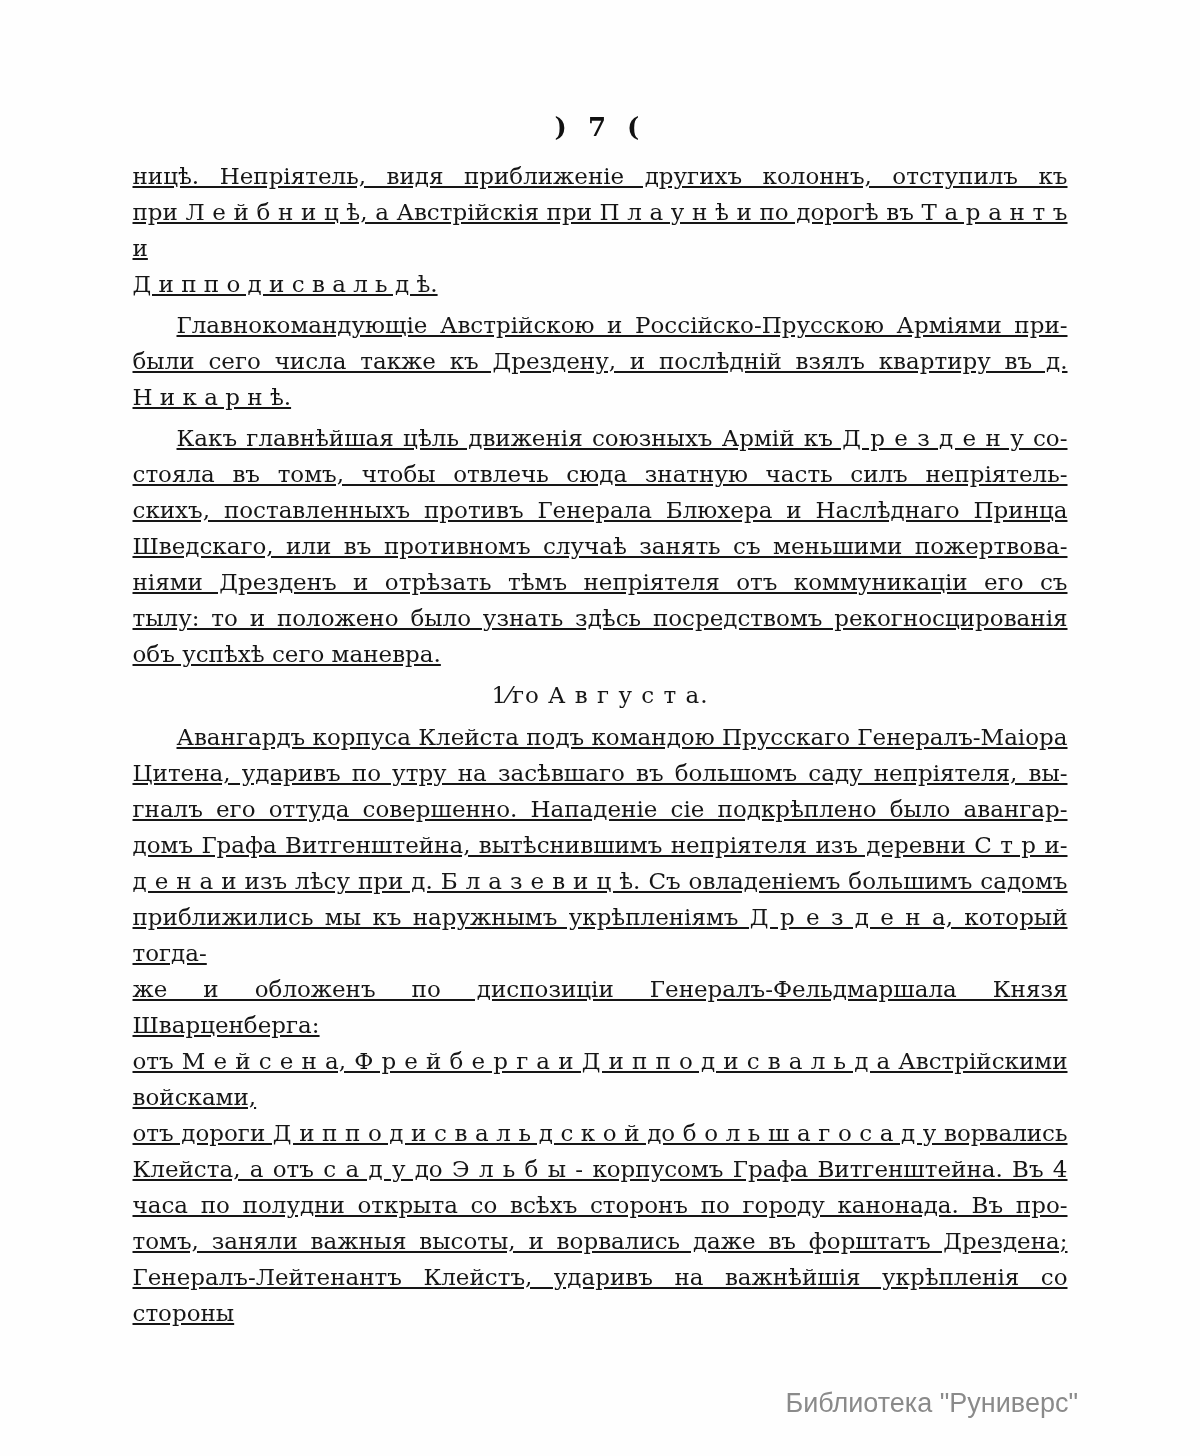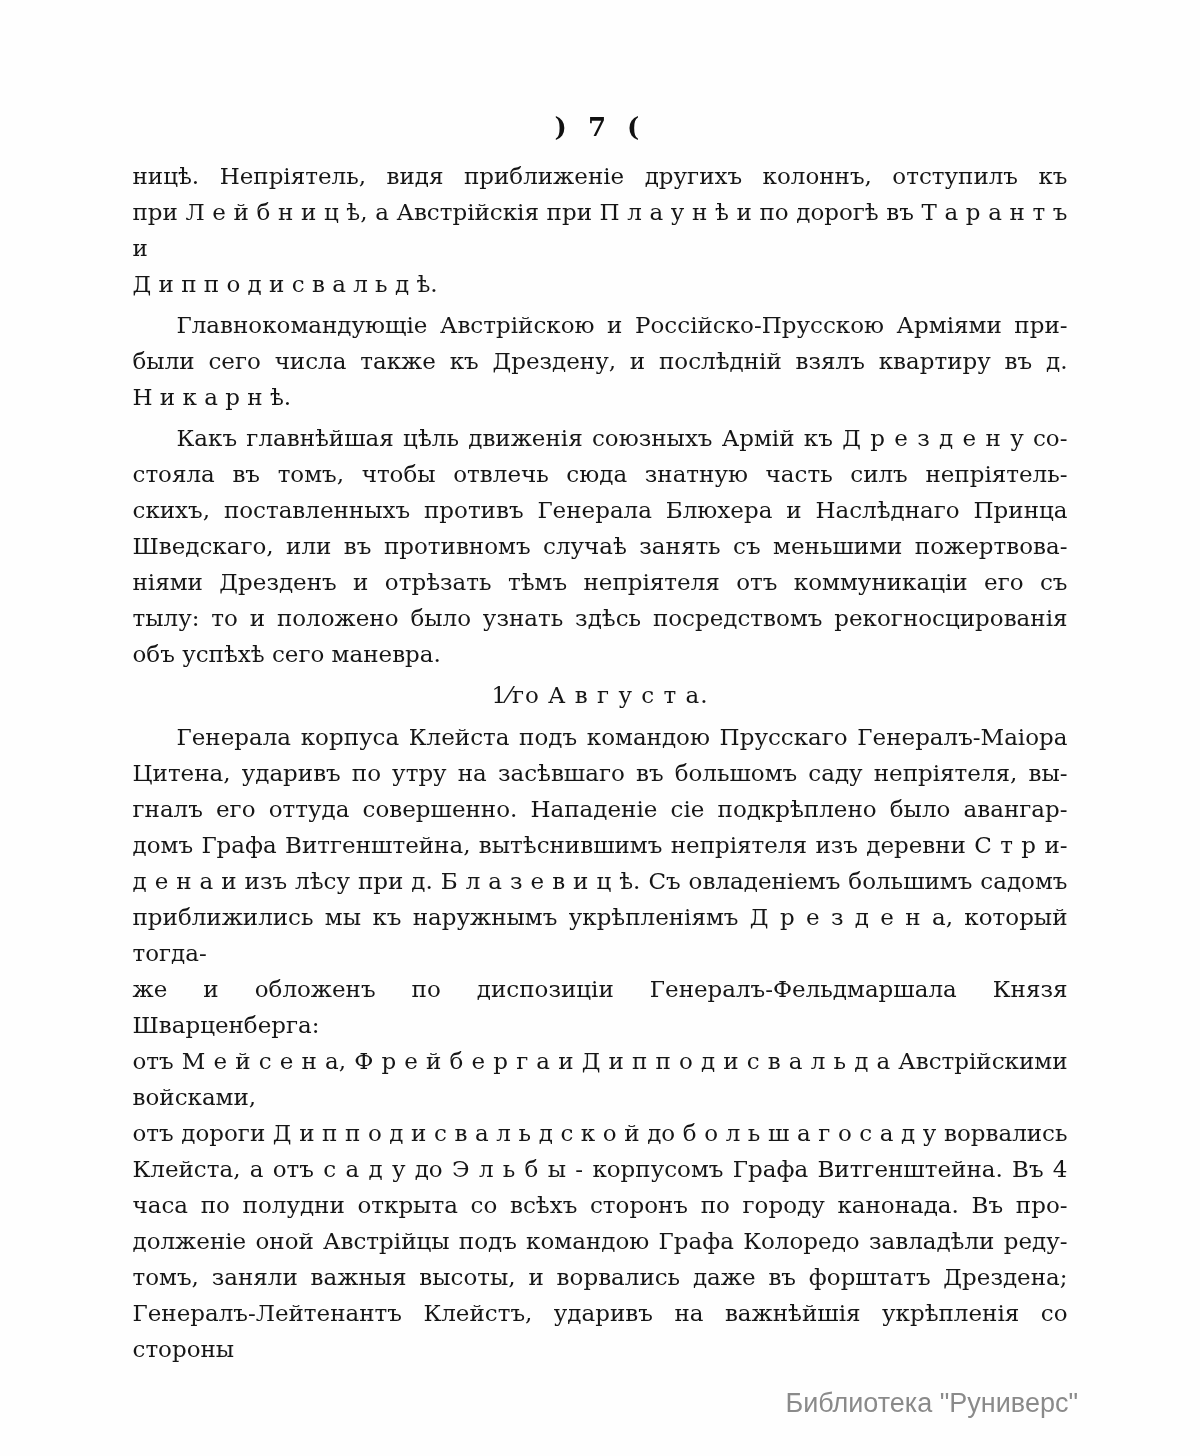"ницѣ. Непріятель, видя приближеніе" .paragraph { text-decoration: none -> underline }
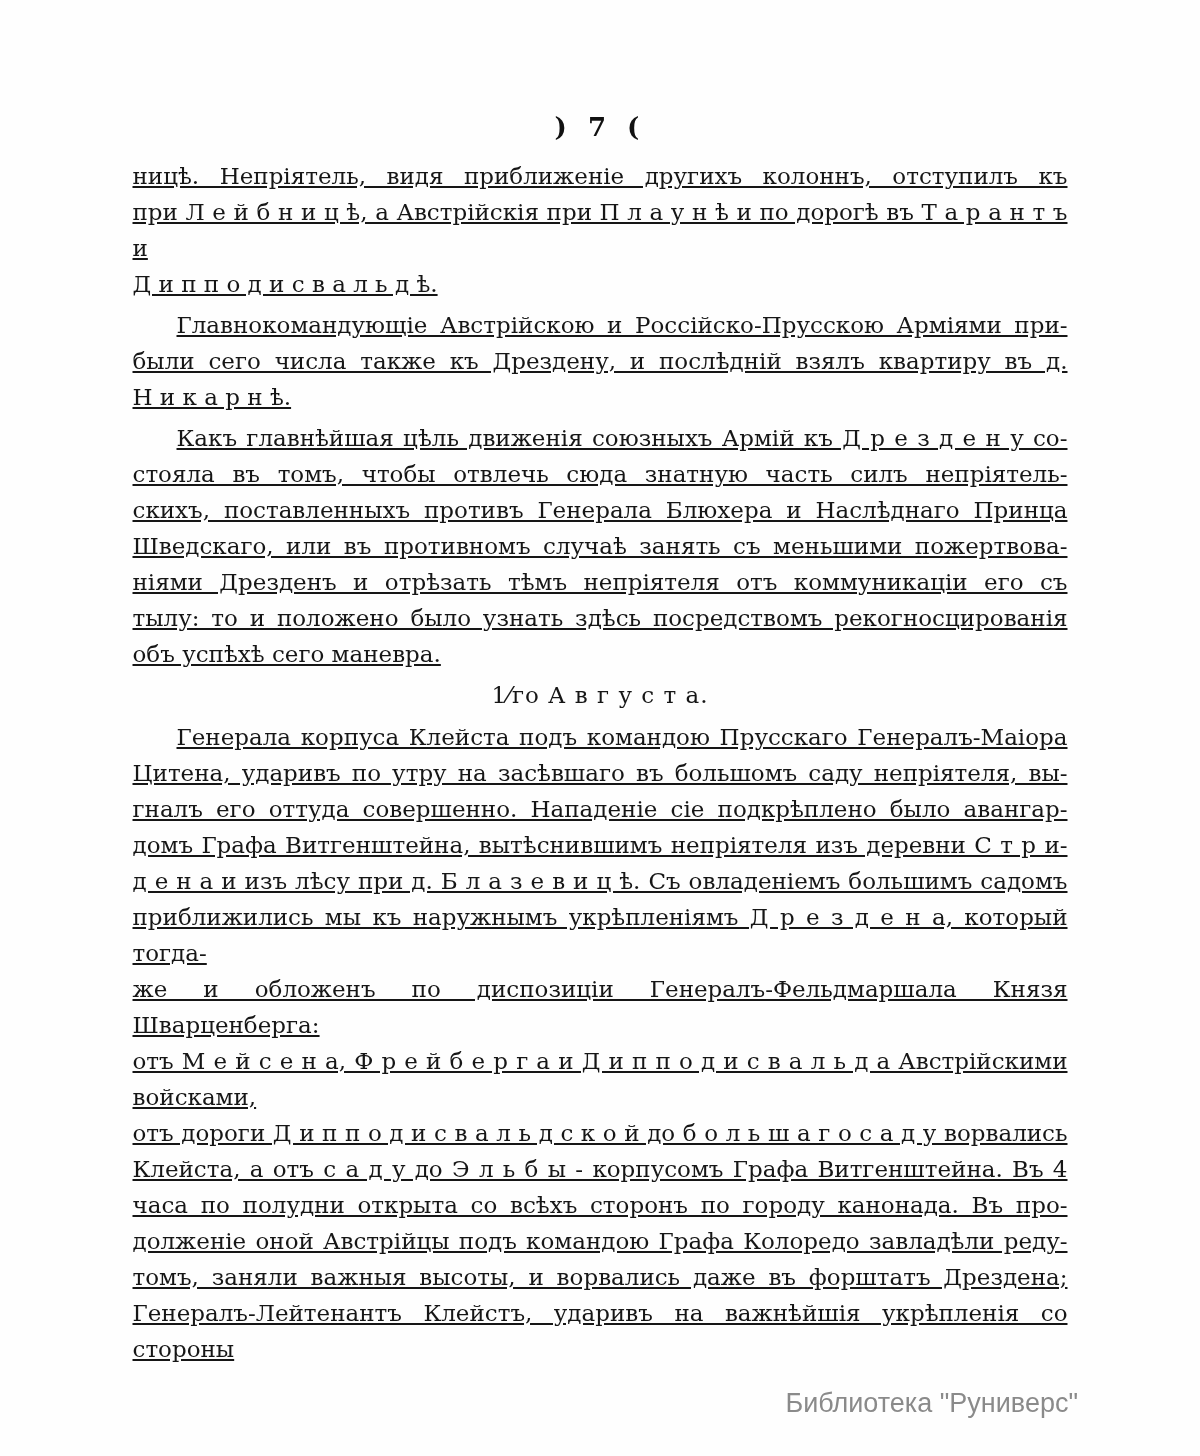"Генерала корпуса Клейста подъ командою" div.line { text: Генерала -> Авангардъ }
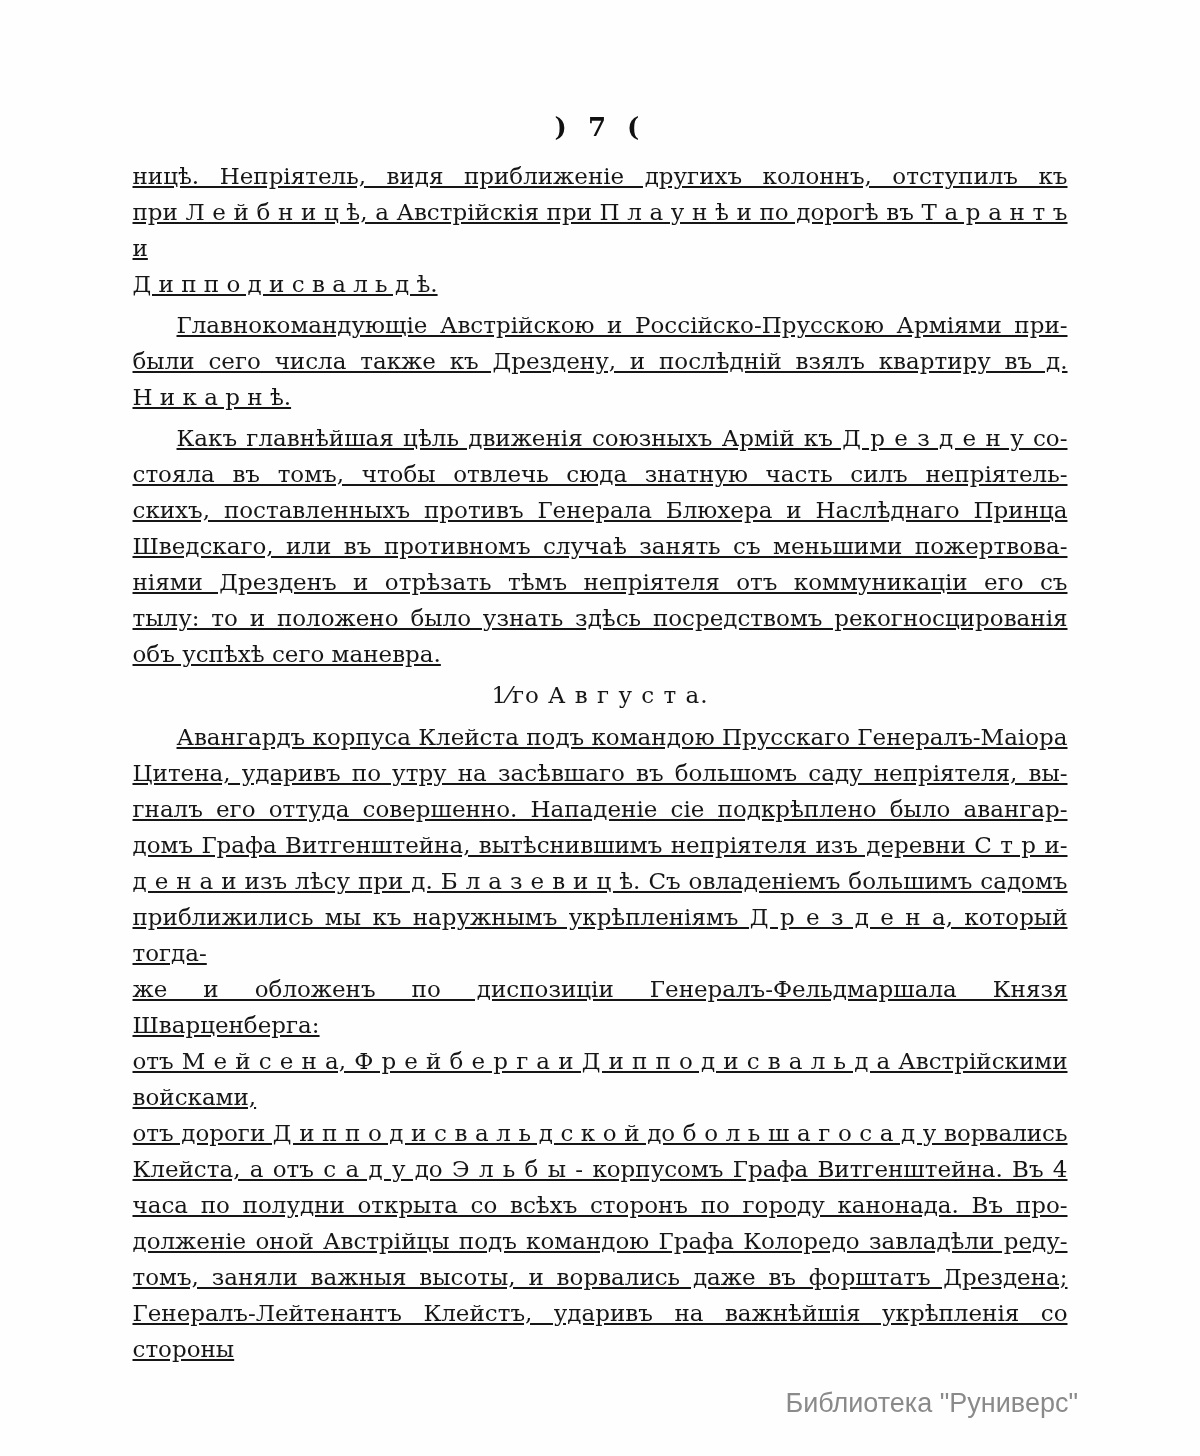"долженіе оной Австрійцы подъ командою" div.line { html: <div>долженіе оной Австрійцы подъ командою Графа Колоредо завладѣли реду-</div> -> none }
